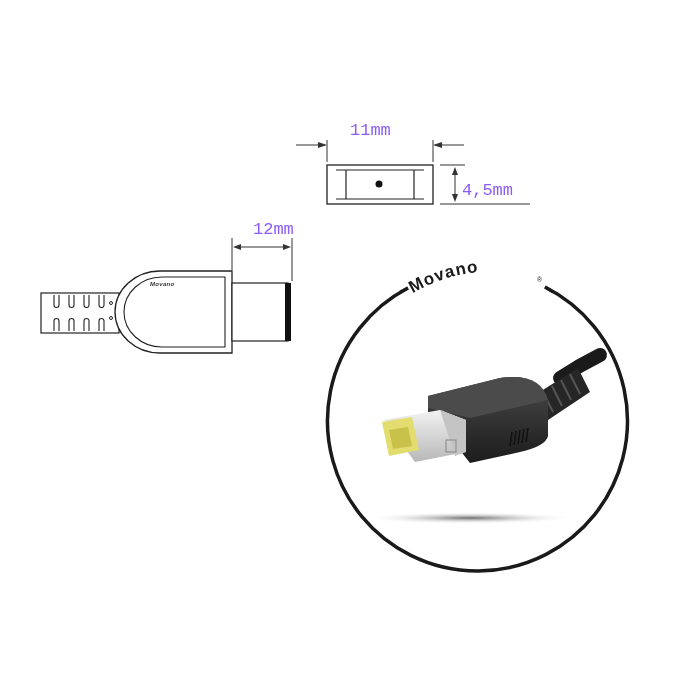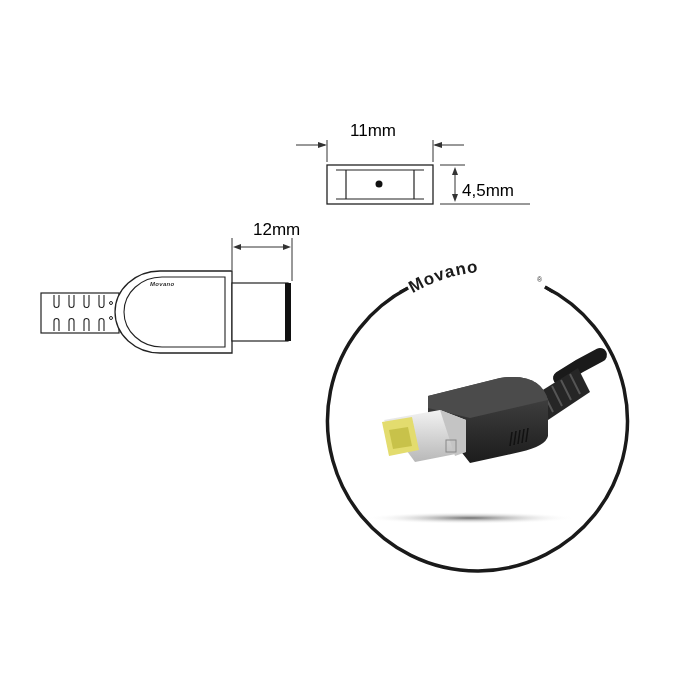"11mm" .dim-label { color: #000000 -> #8b5cf6; font-family: Liberation Sans, sans-serif -> Liberation Mono, monospace }
